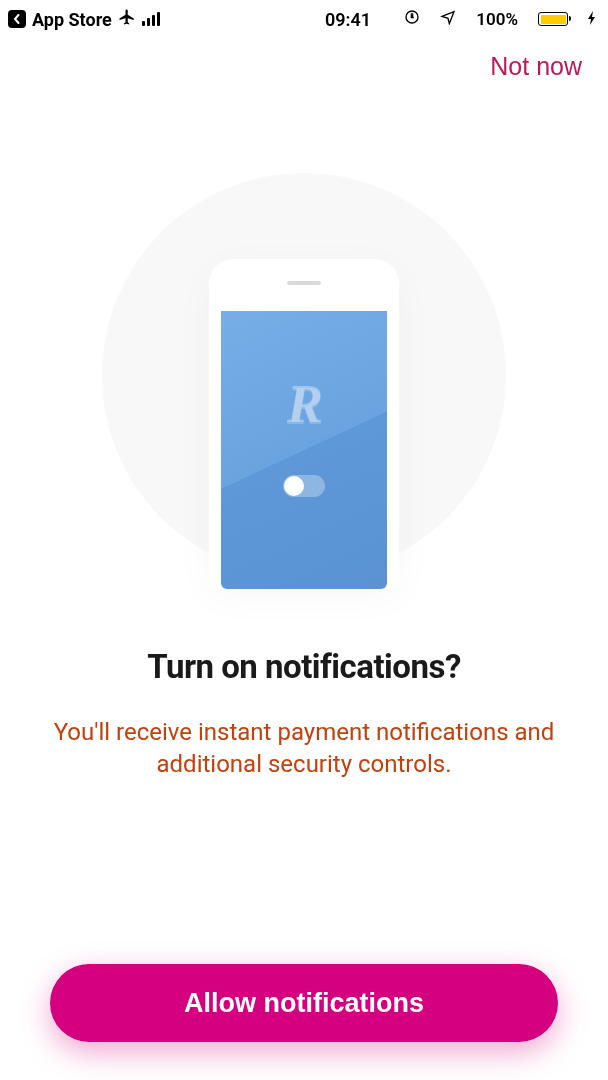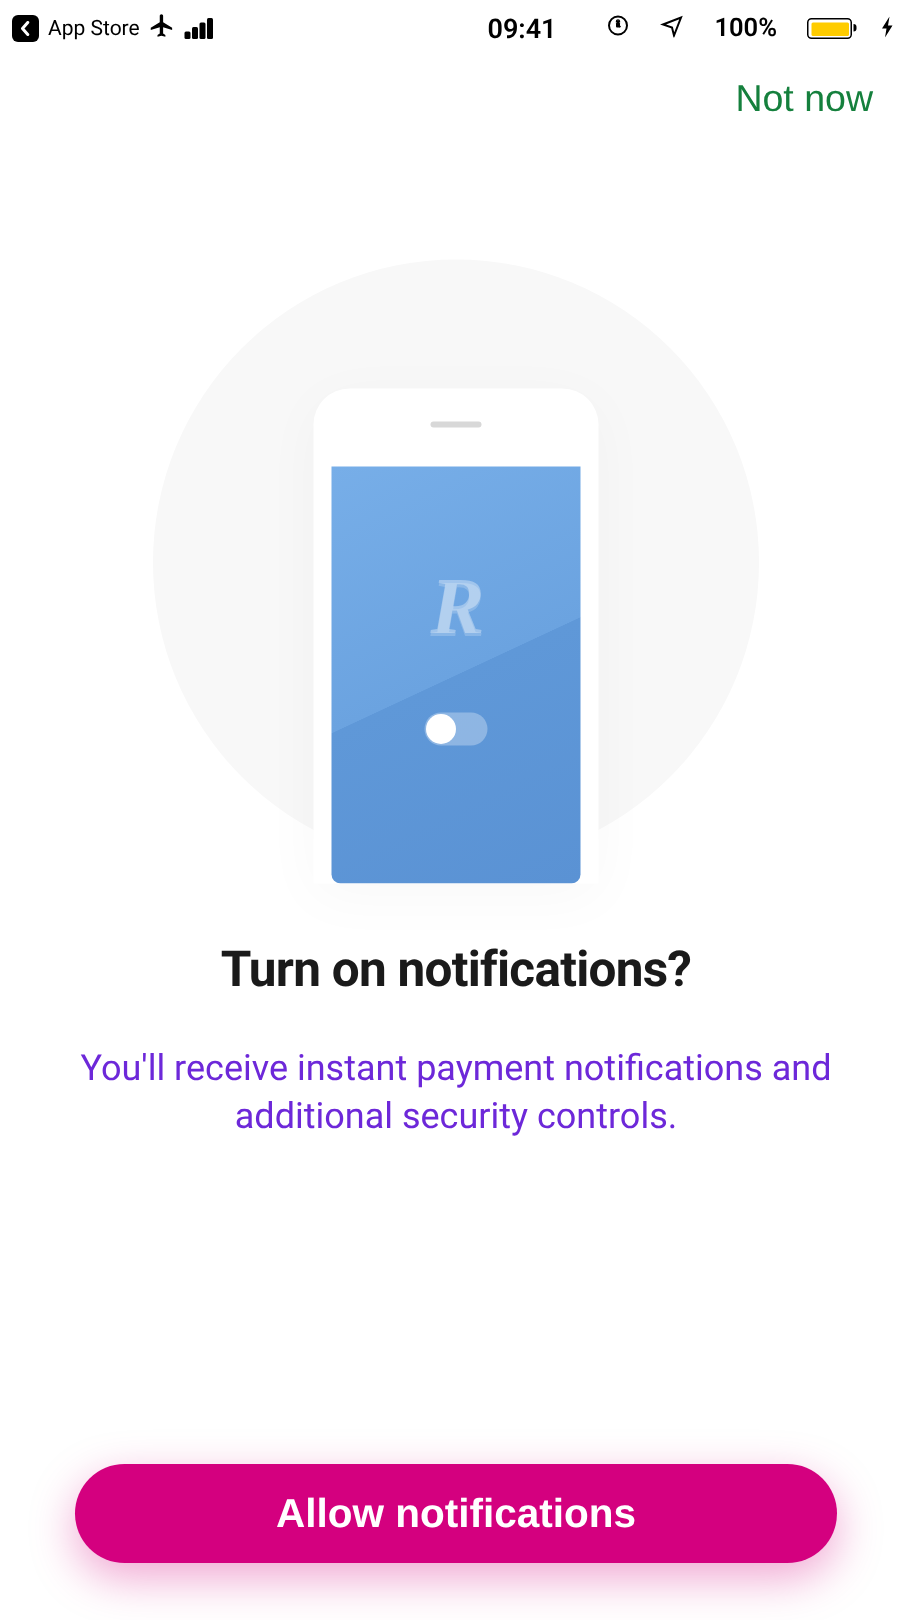"App Store" .app-store-text { font-size: 14px -> 18px; font-weight: 400 -> 700 }
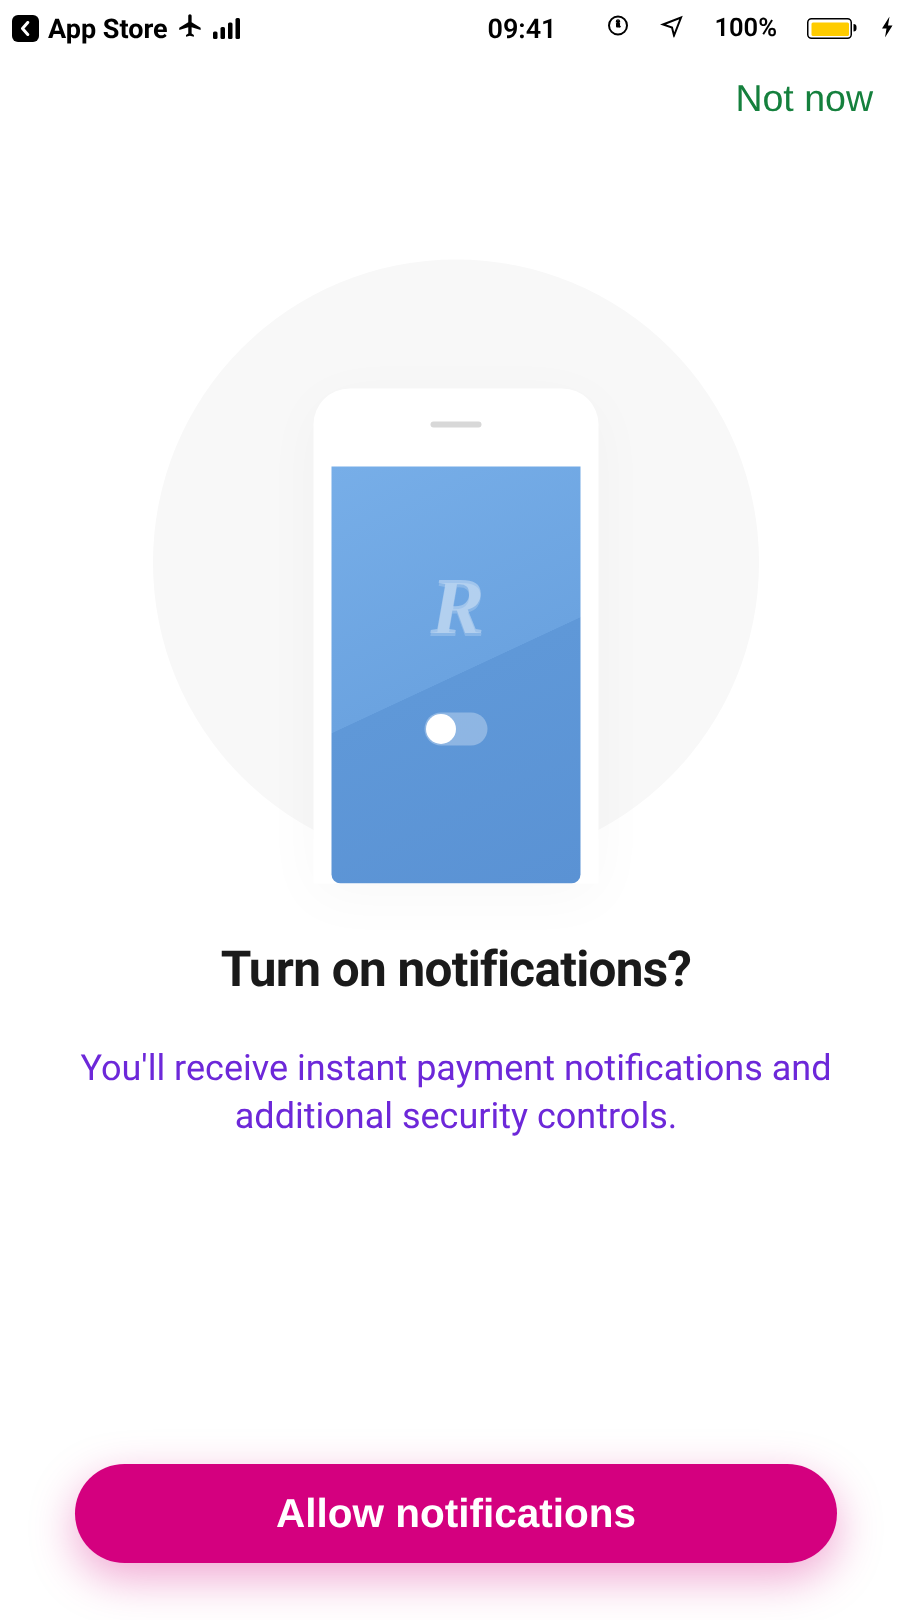"Not now" .not-now { color: #15803d -> #be185d }
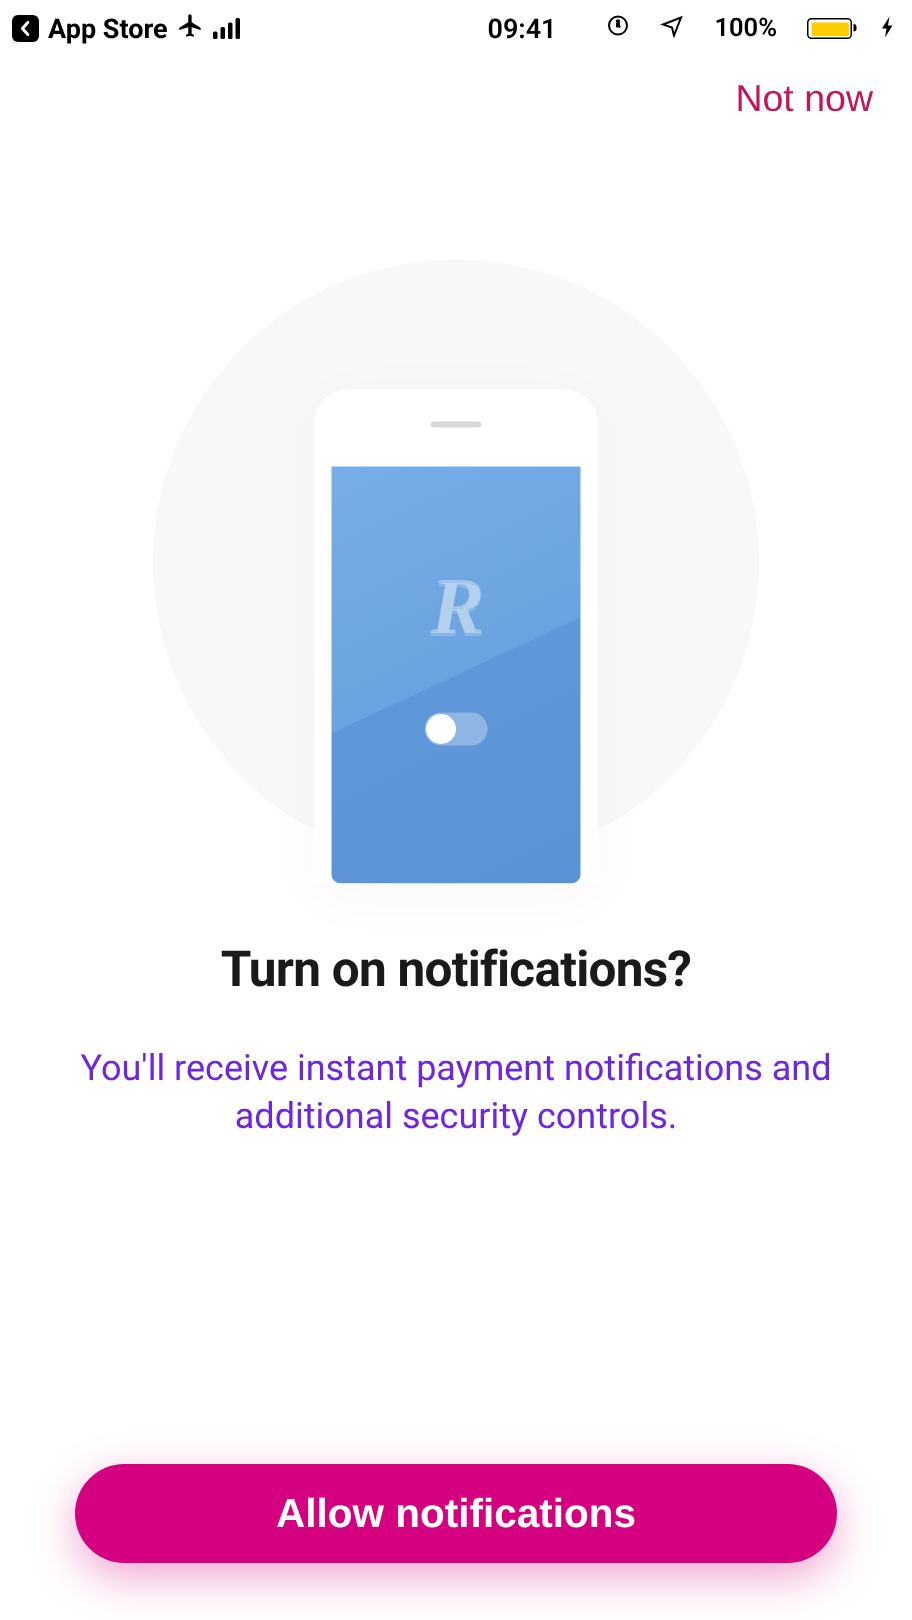"Turn on notifications?" .content { margin-top: 50px -> 70px }
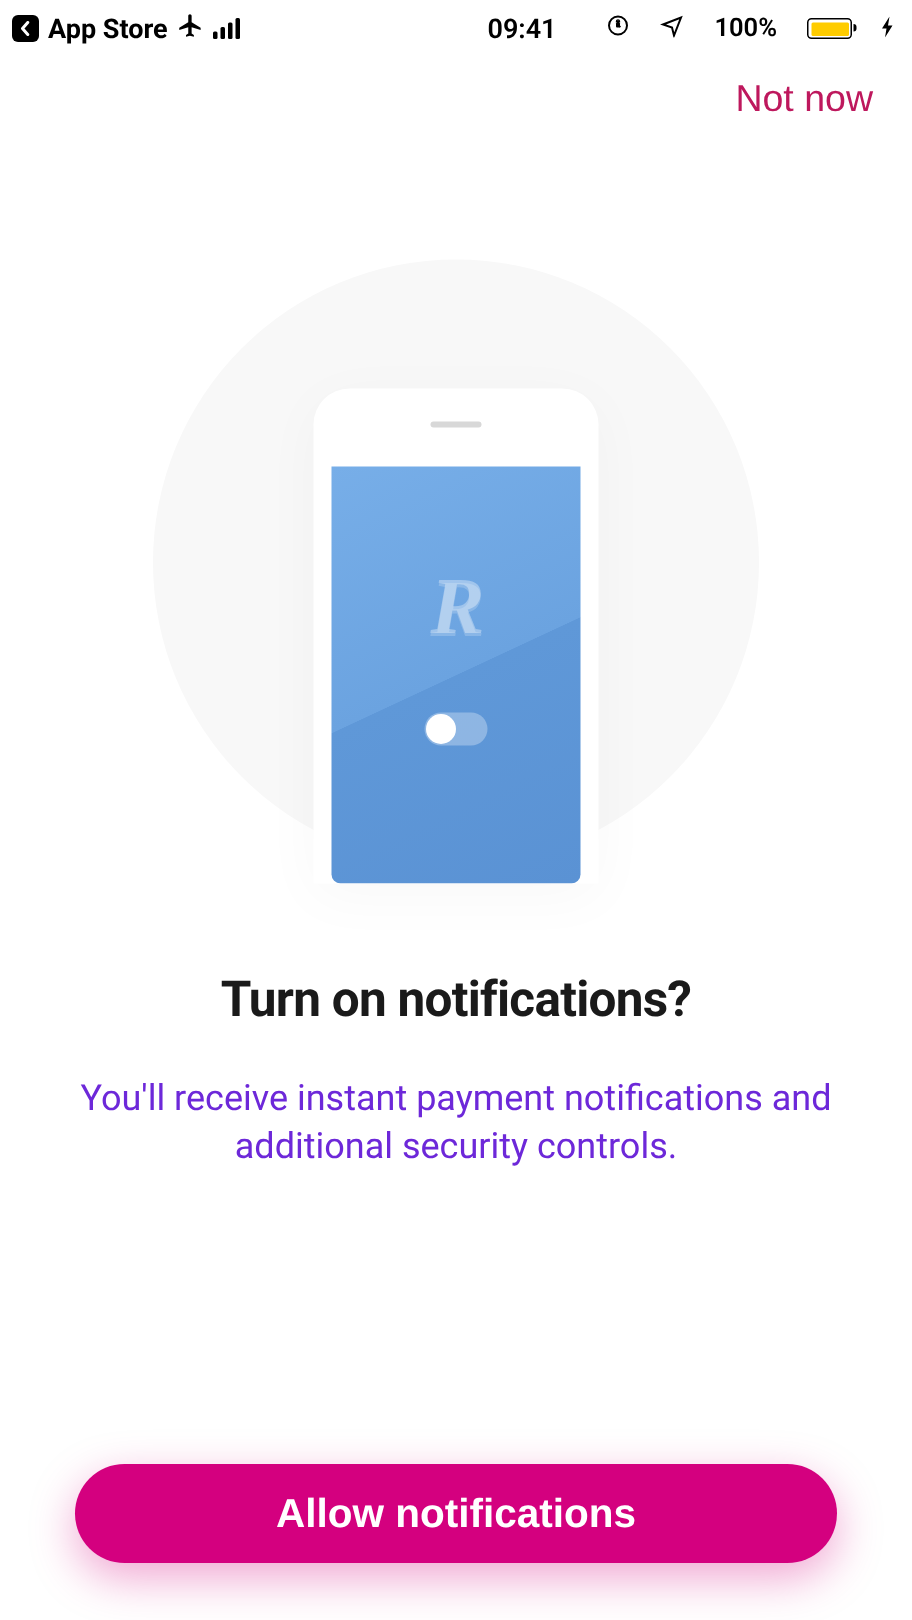"You'll receive instant payment" .subtext { color: #6d28d9 -> #c2410c }
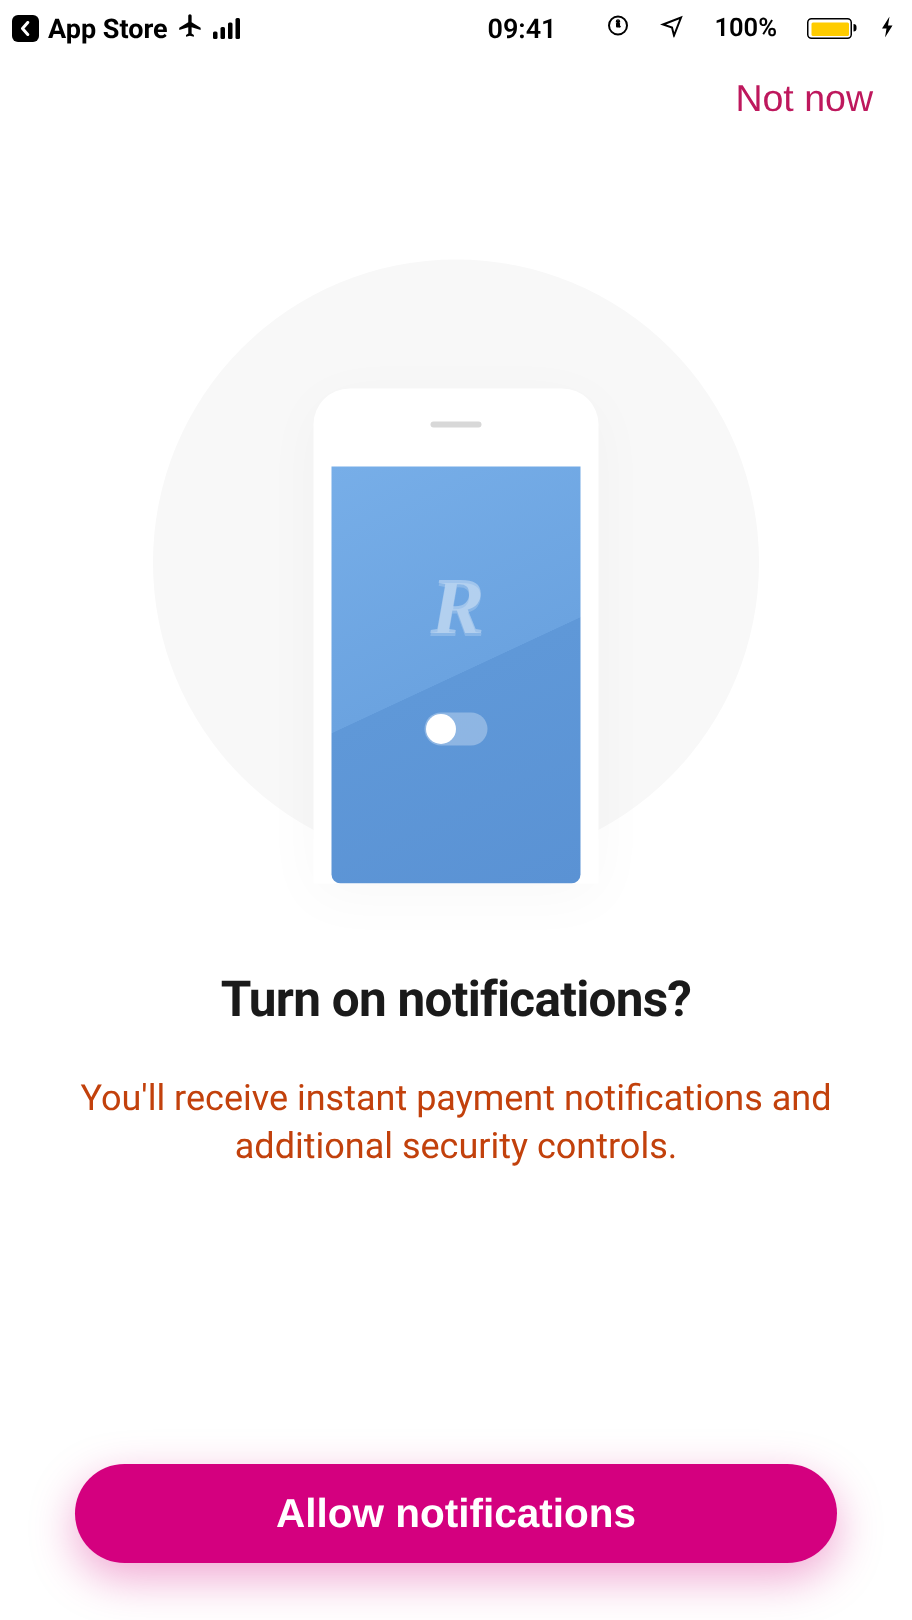"Allow notifications" .cta { height: 66px -> 78px }
